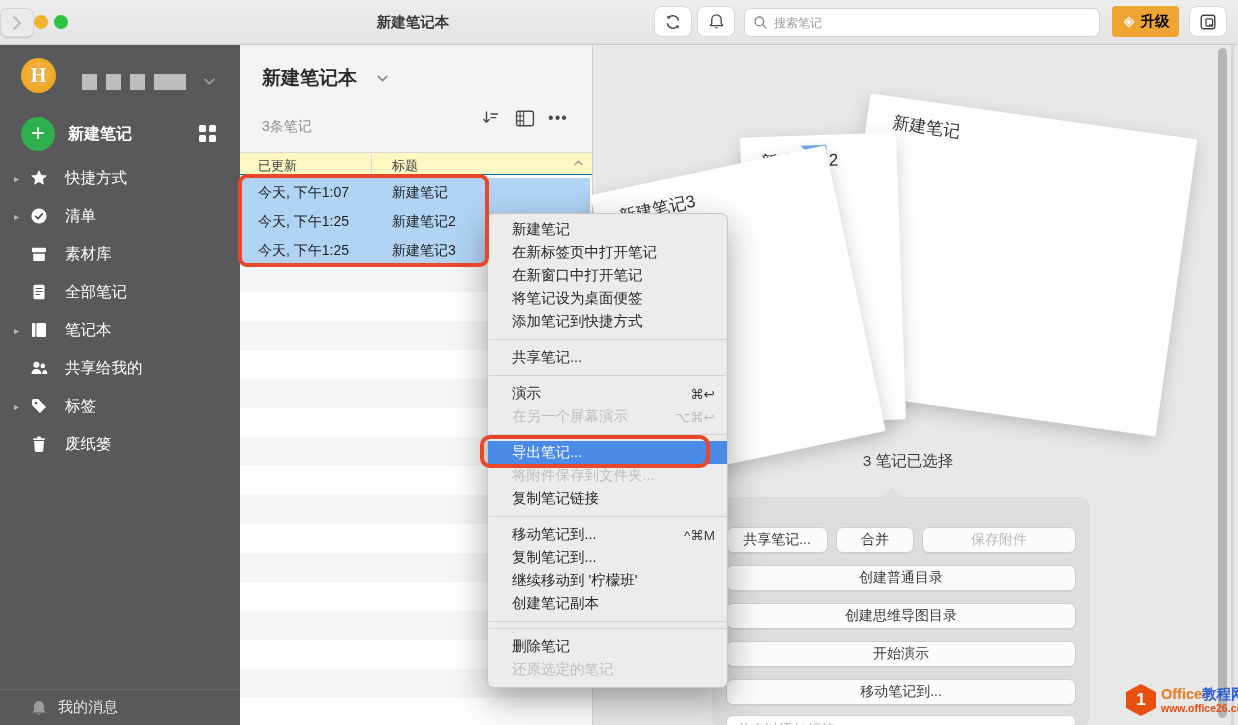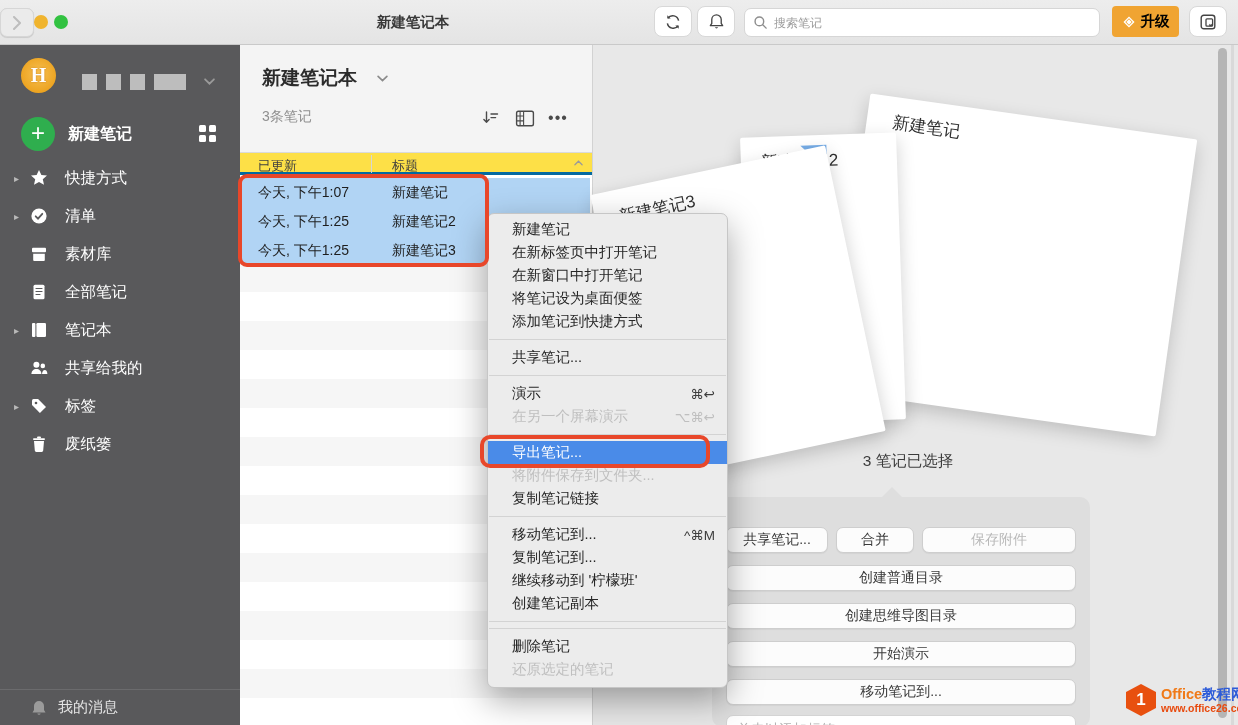"3条笔记" #note-count { top: 63px -> 73px }
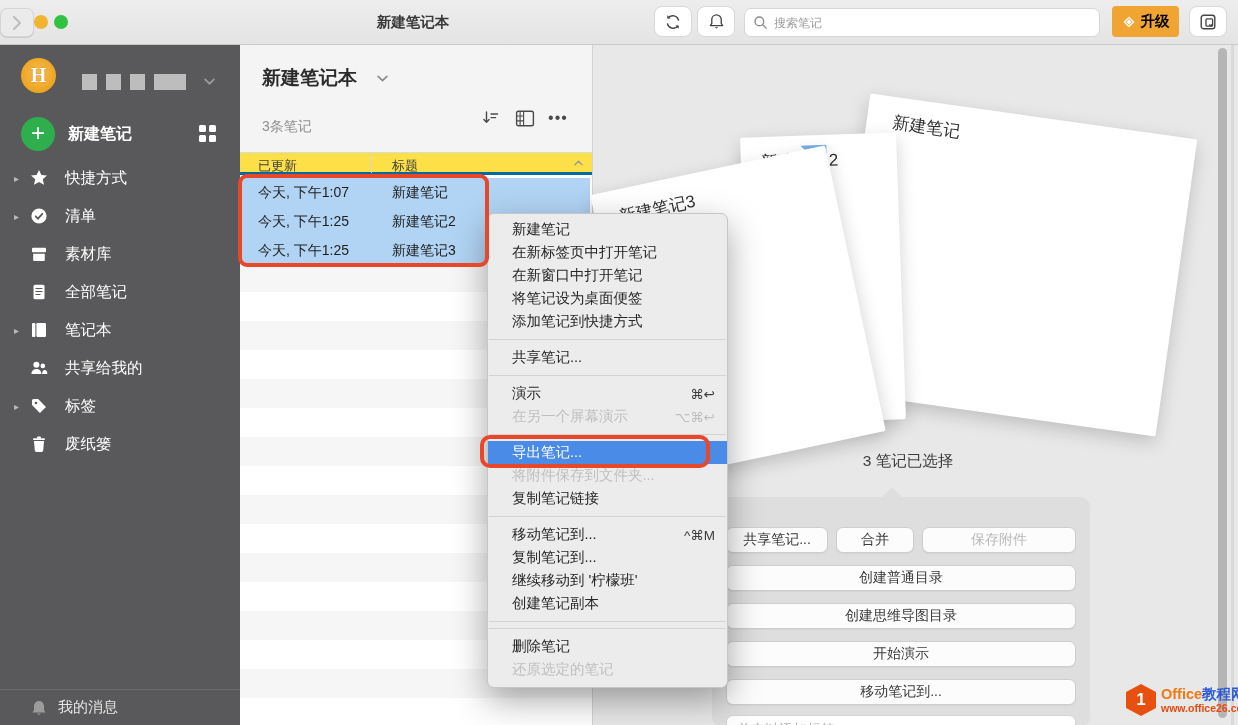"已更新" #col-header { background: #fde047 -> #fef9c3; border-bottom: 3px solid #0369a1 -> 1px solid #0369a1 }
